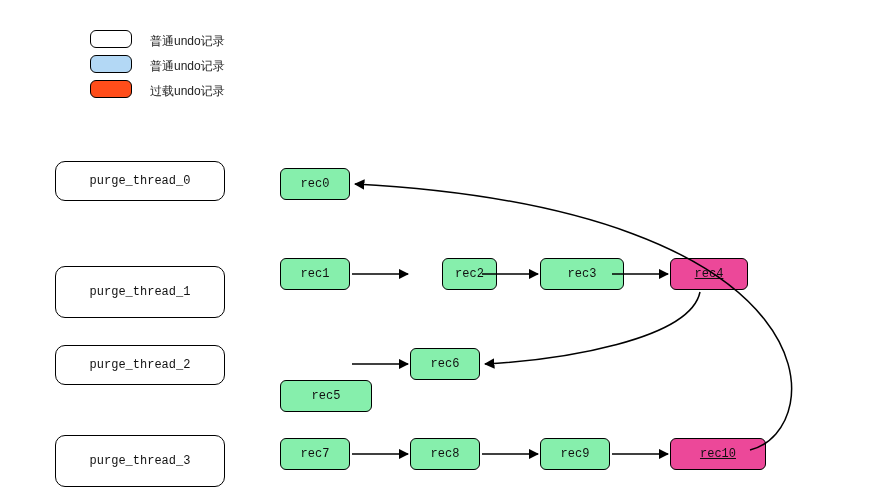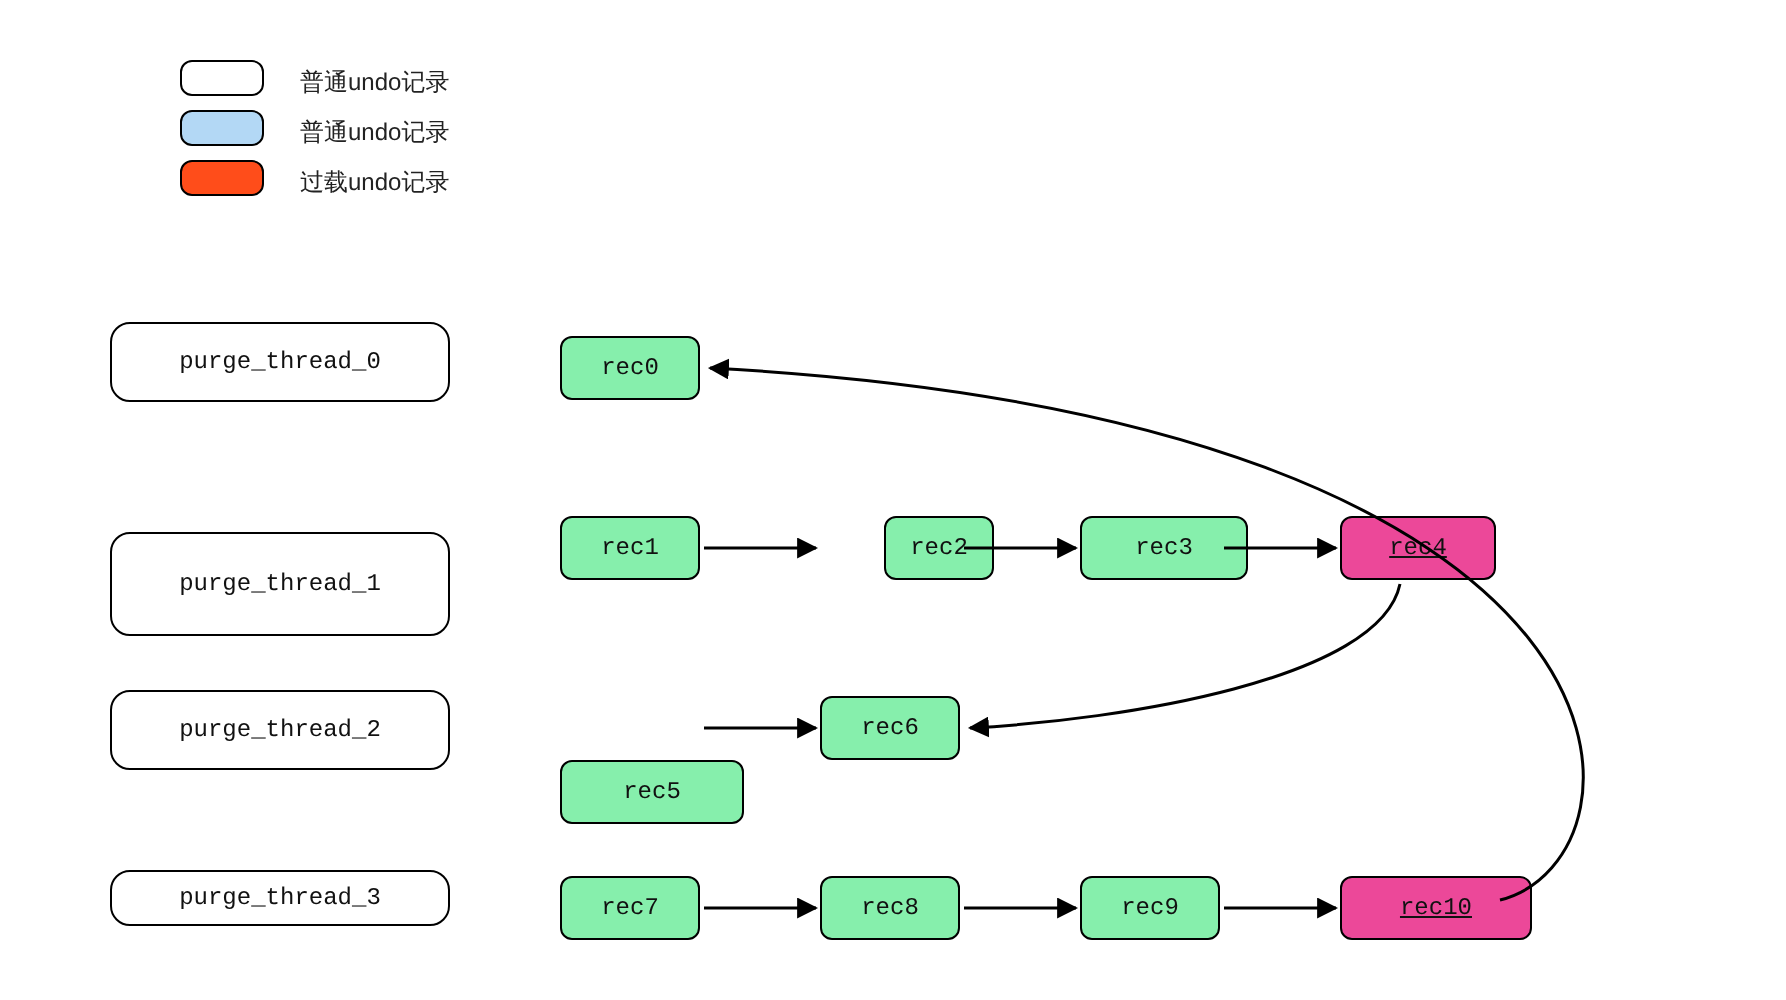"purge_thread_3" div.box { height: 28px -> 52px }
